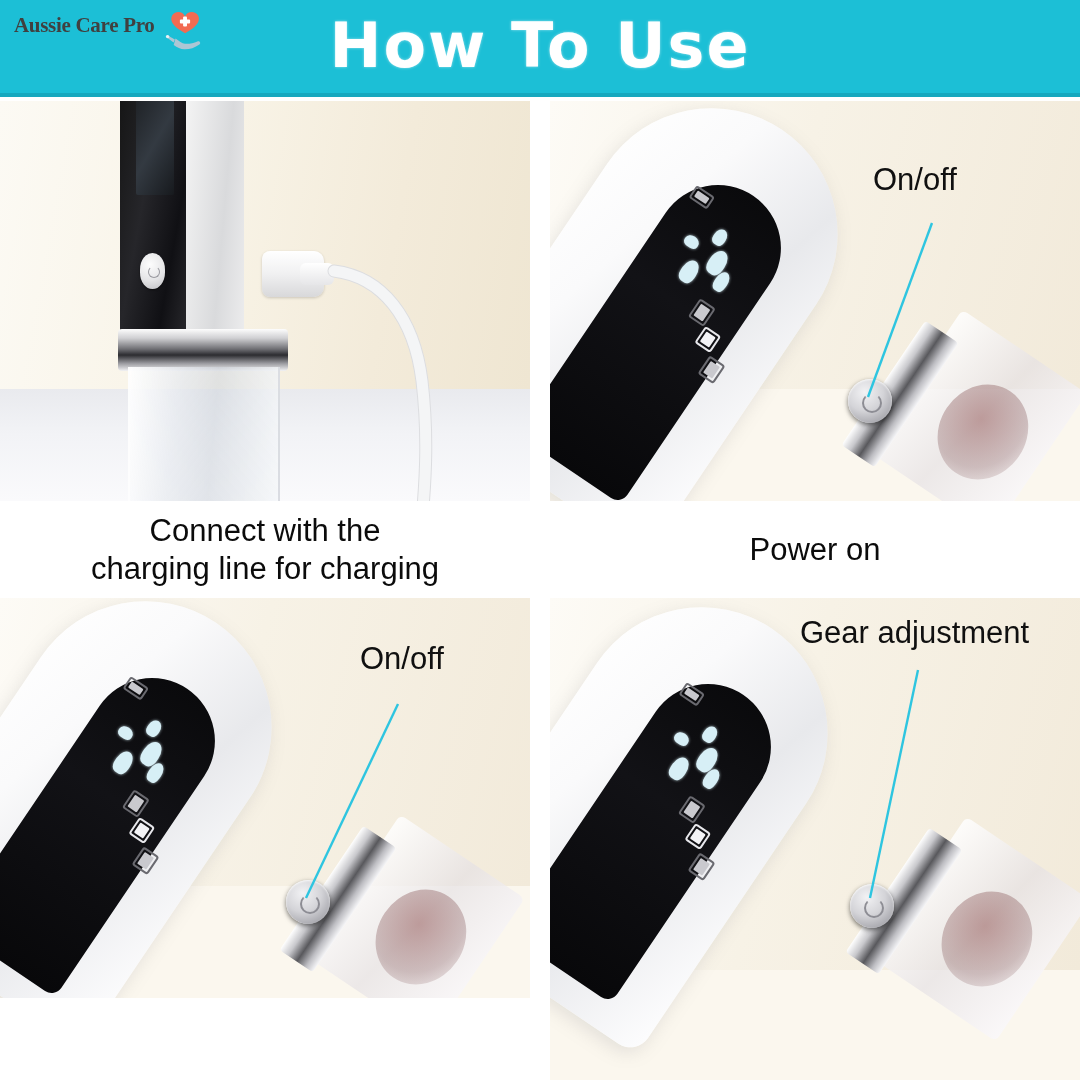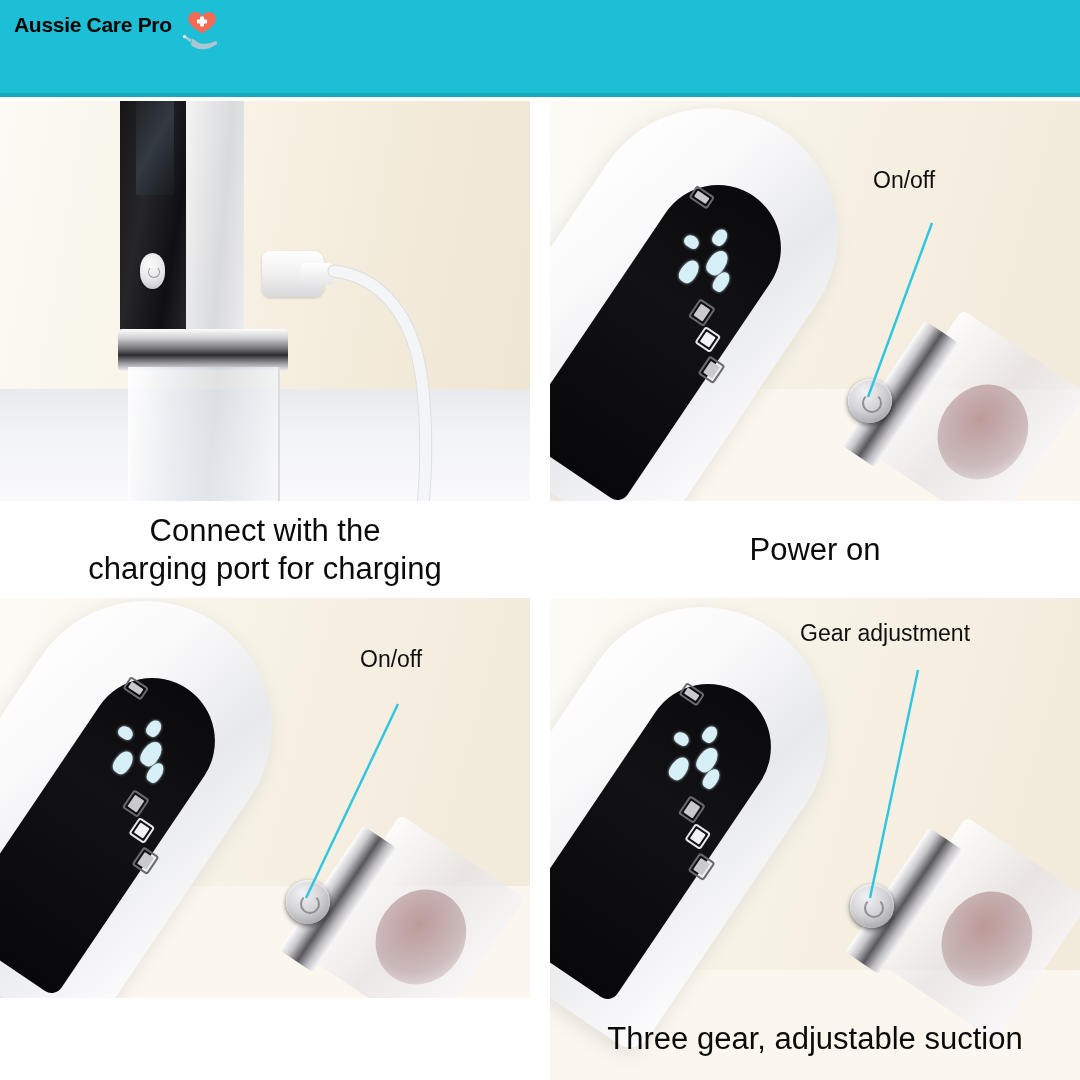"Aussie Care Pro" .brand-text { color: #000000 -> #404040; font-family: Liberation Sans, sans-serif -> Liberation Serif, serif }
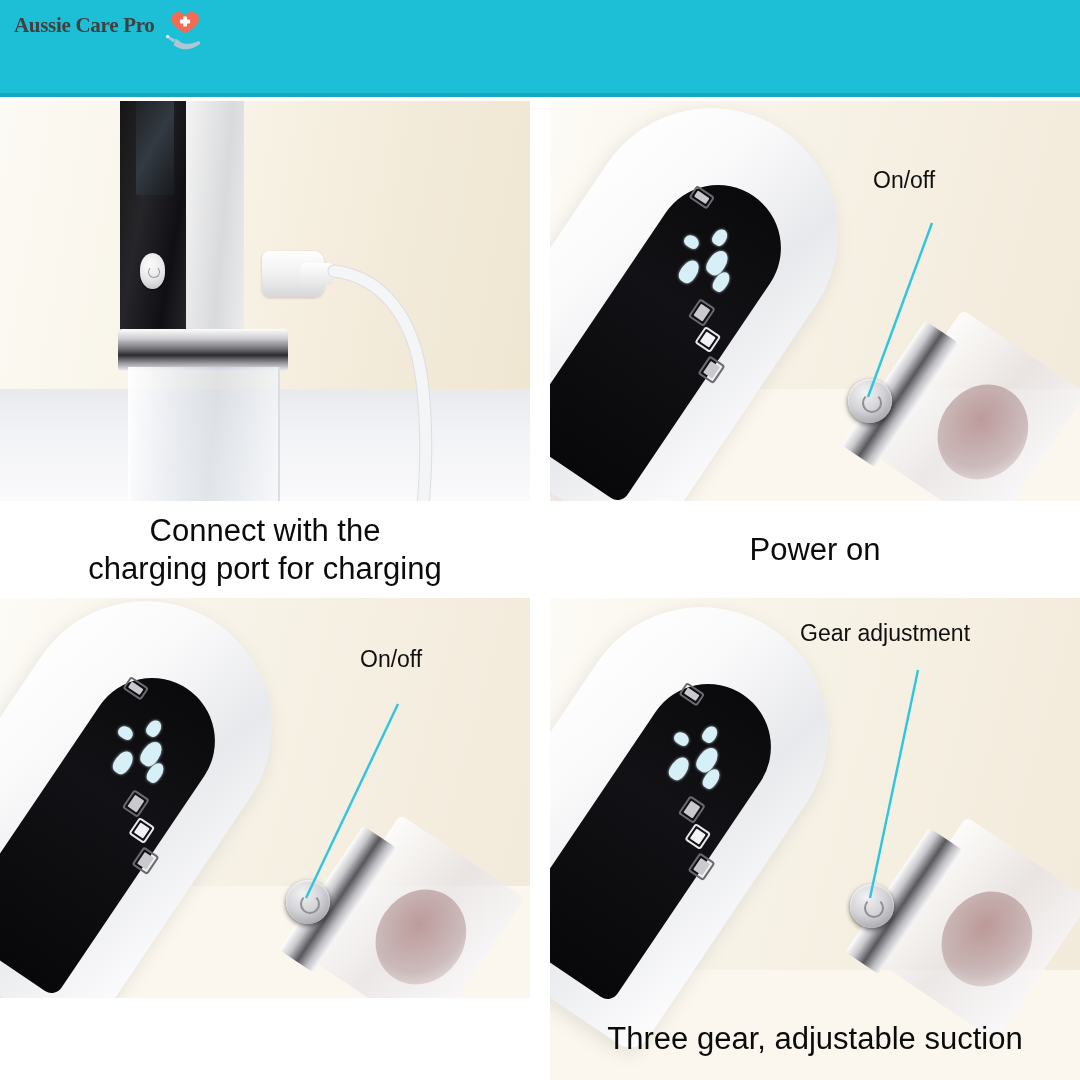"How To Use" div.header-title { html: none -> <div>How To Use</div> }
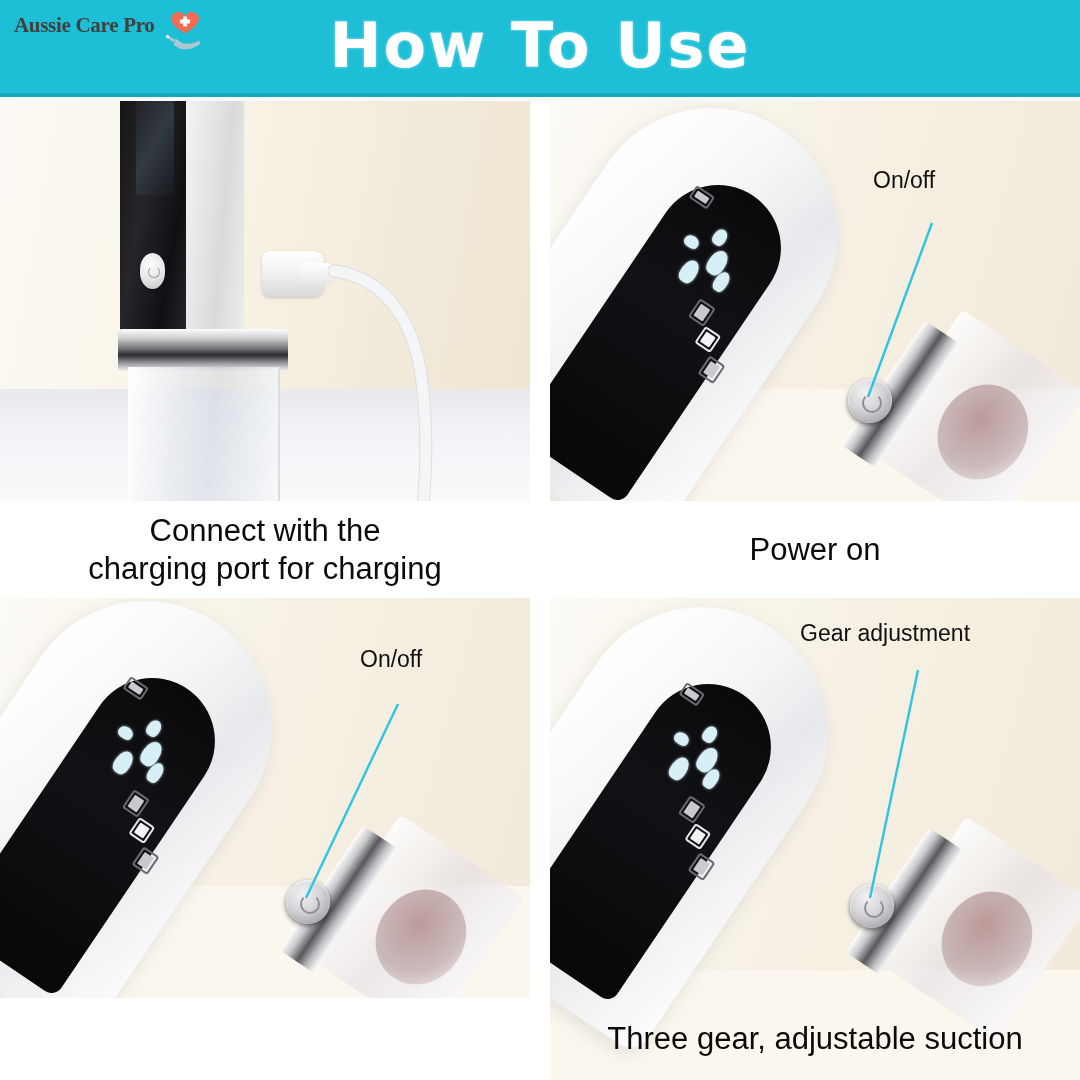"On/off" .anno { font-size: 23px -> 31px }
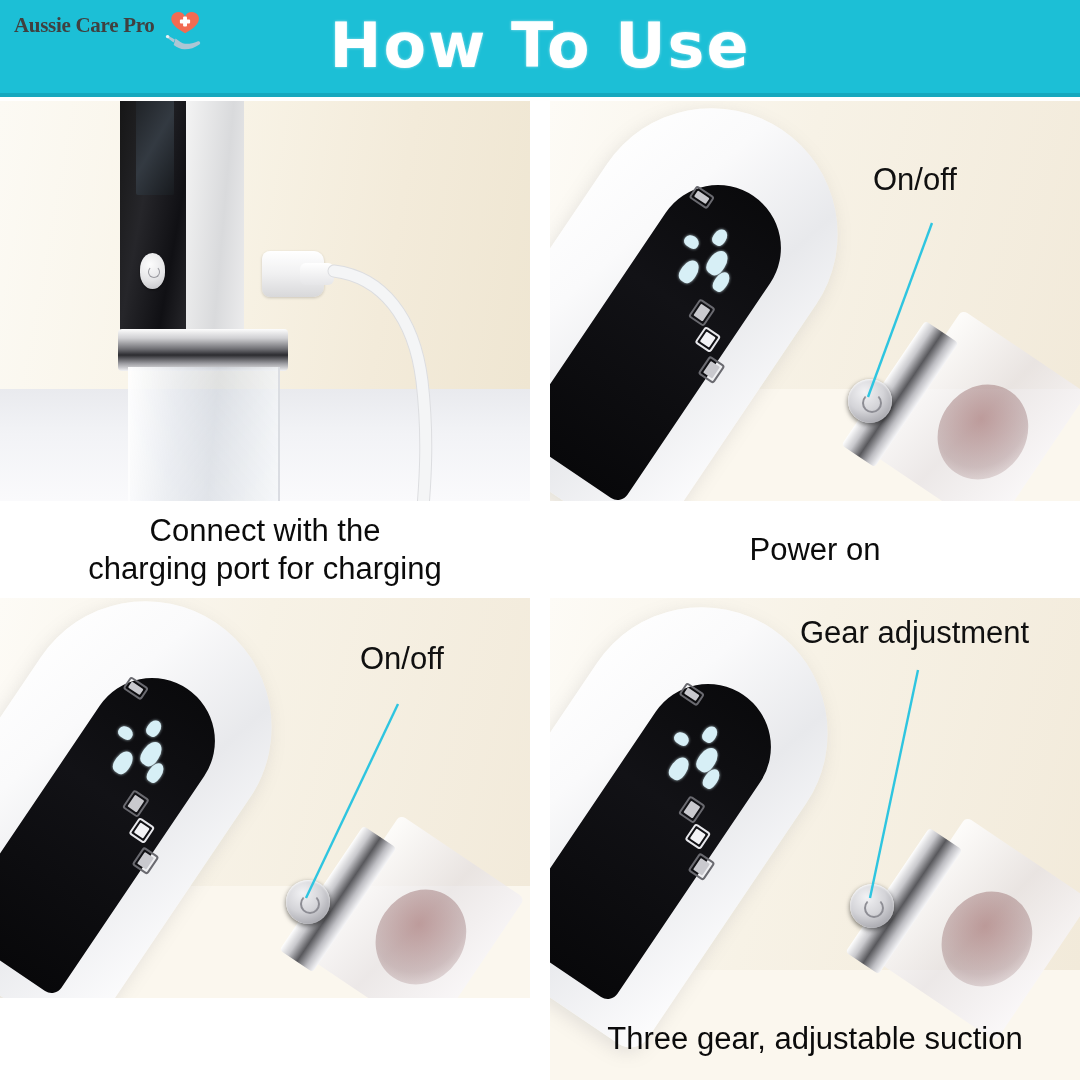"charging port for charging" span.ln { text: port -> line }
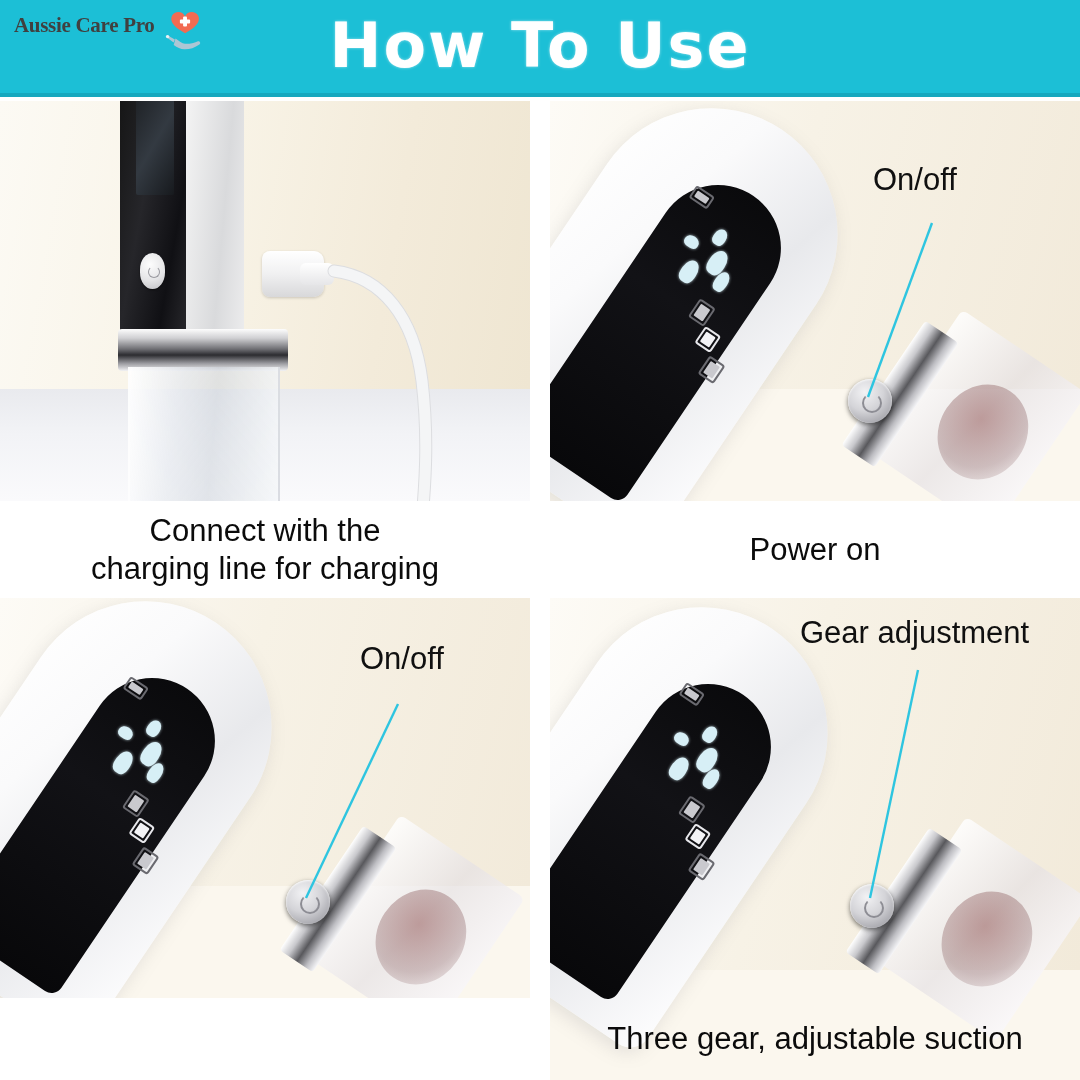"Three gear, adjustable suction" div.caption { html: <div> <span>Three gear, adjustable suction</span> </div> -> none }
